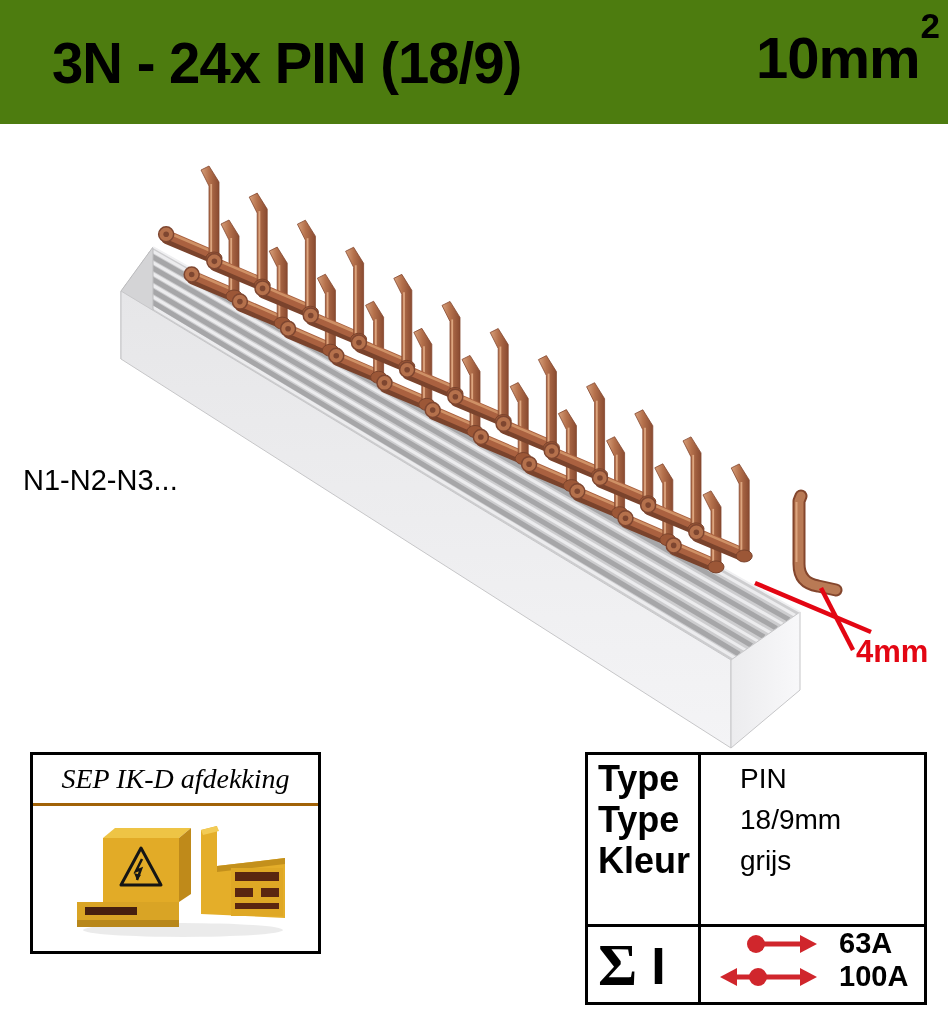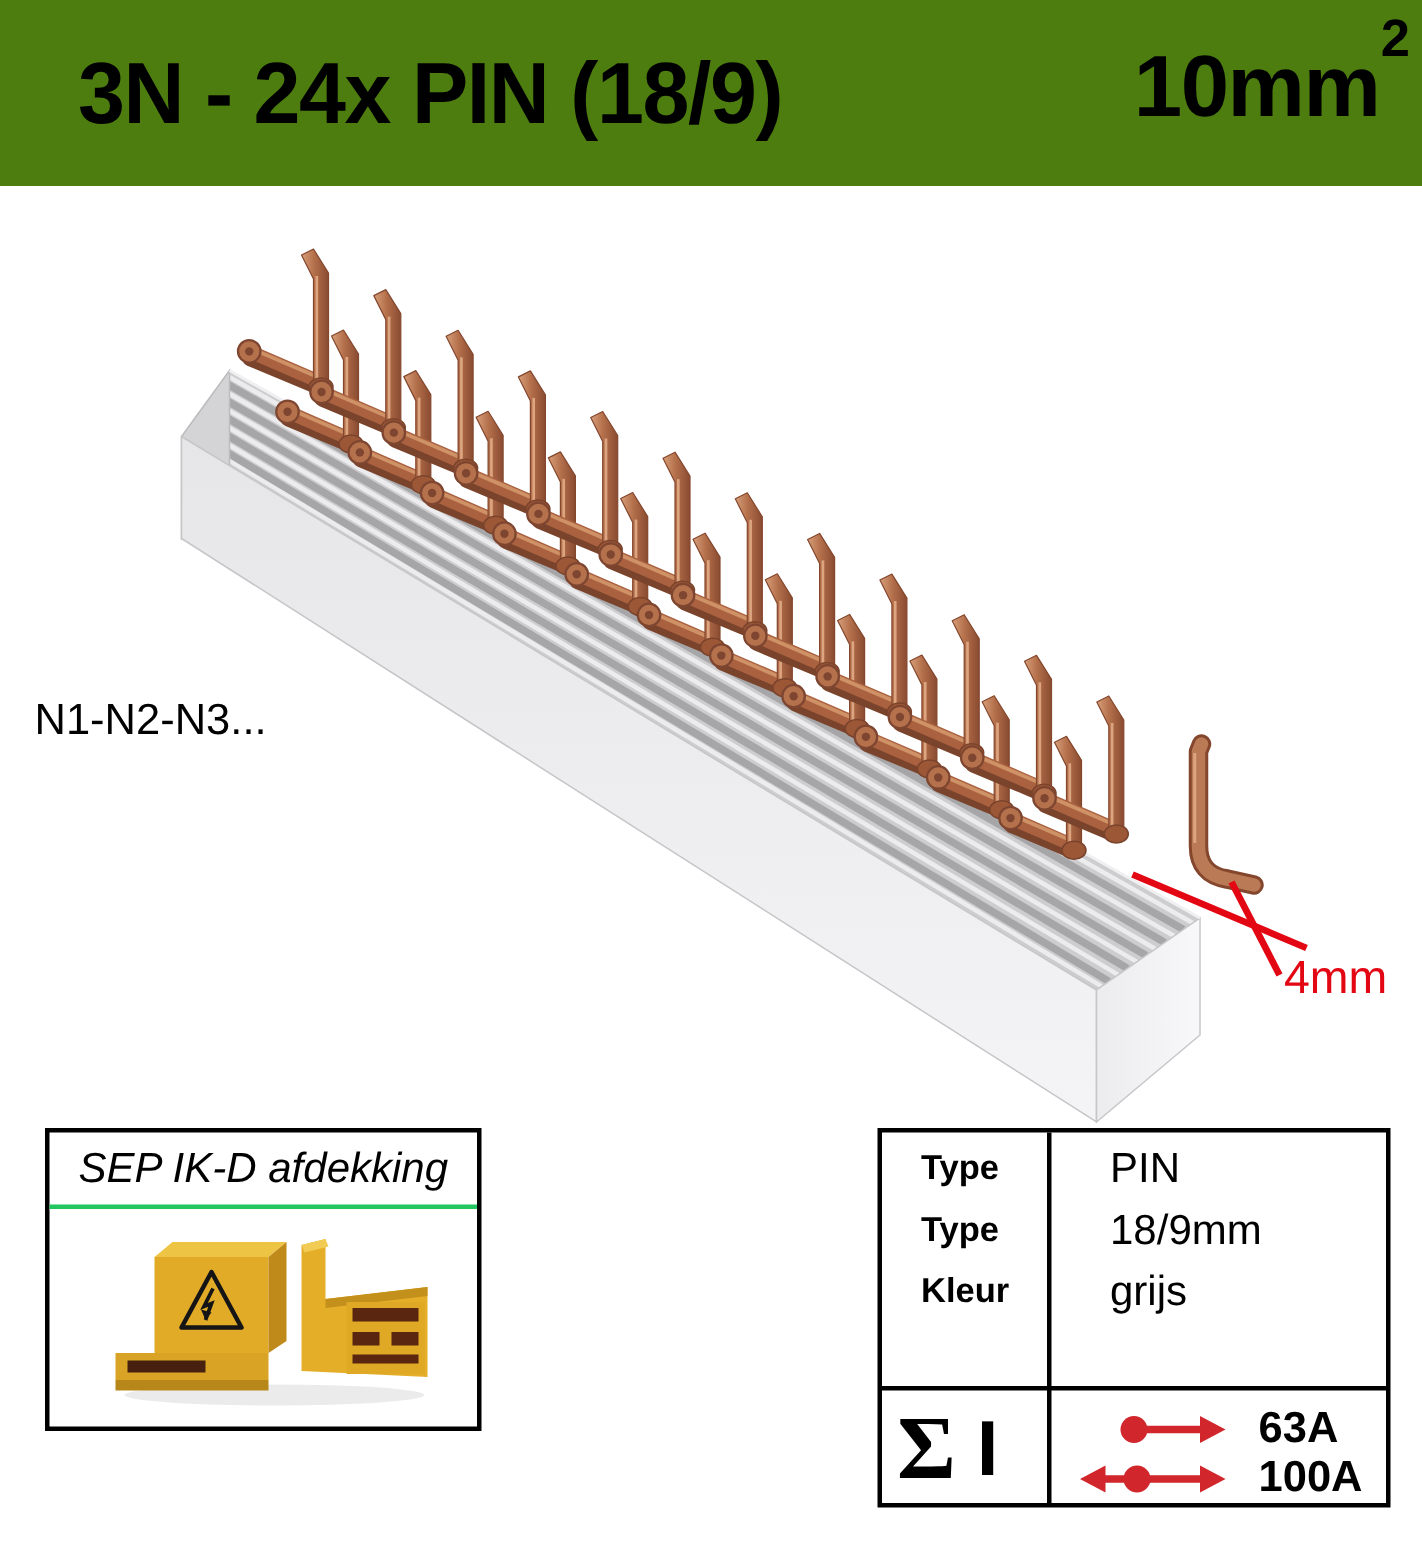"4mm" .dim-label { font-weight: normal -> bold }
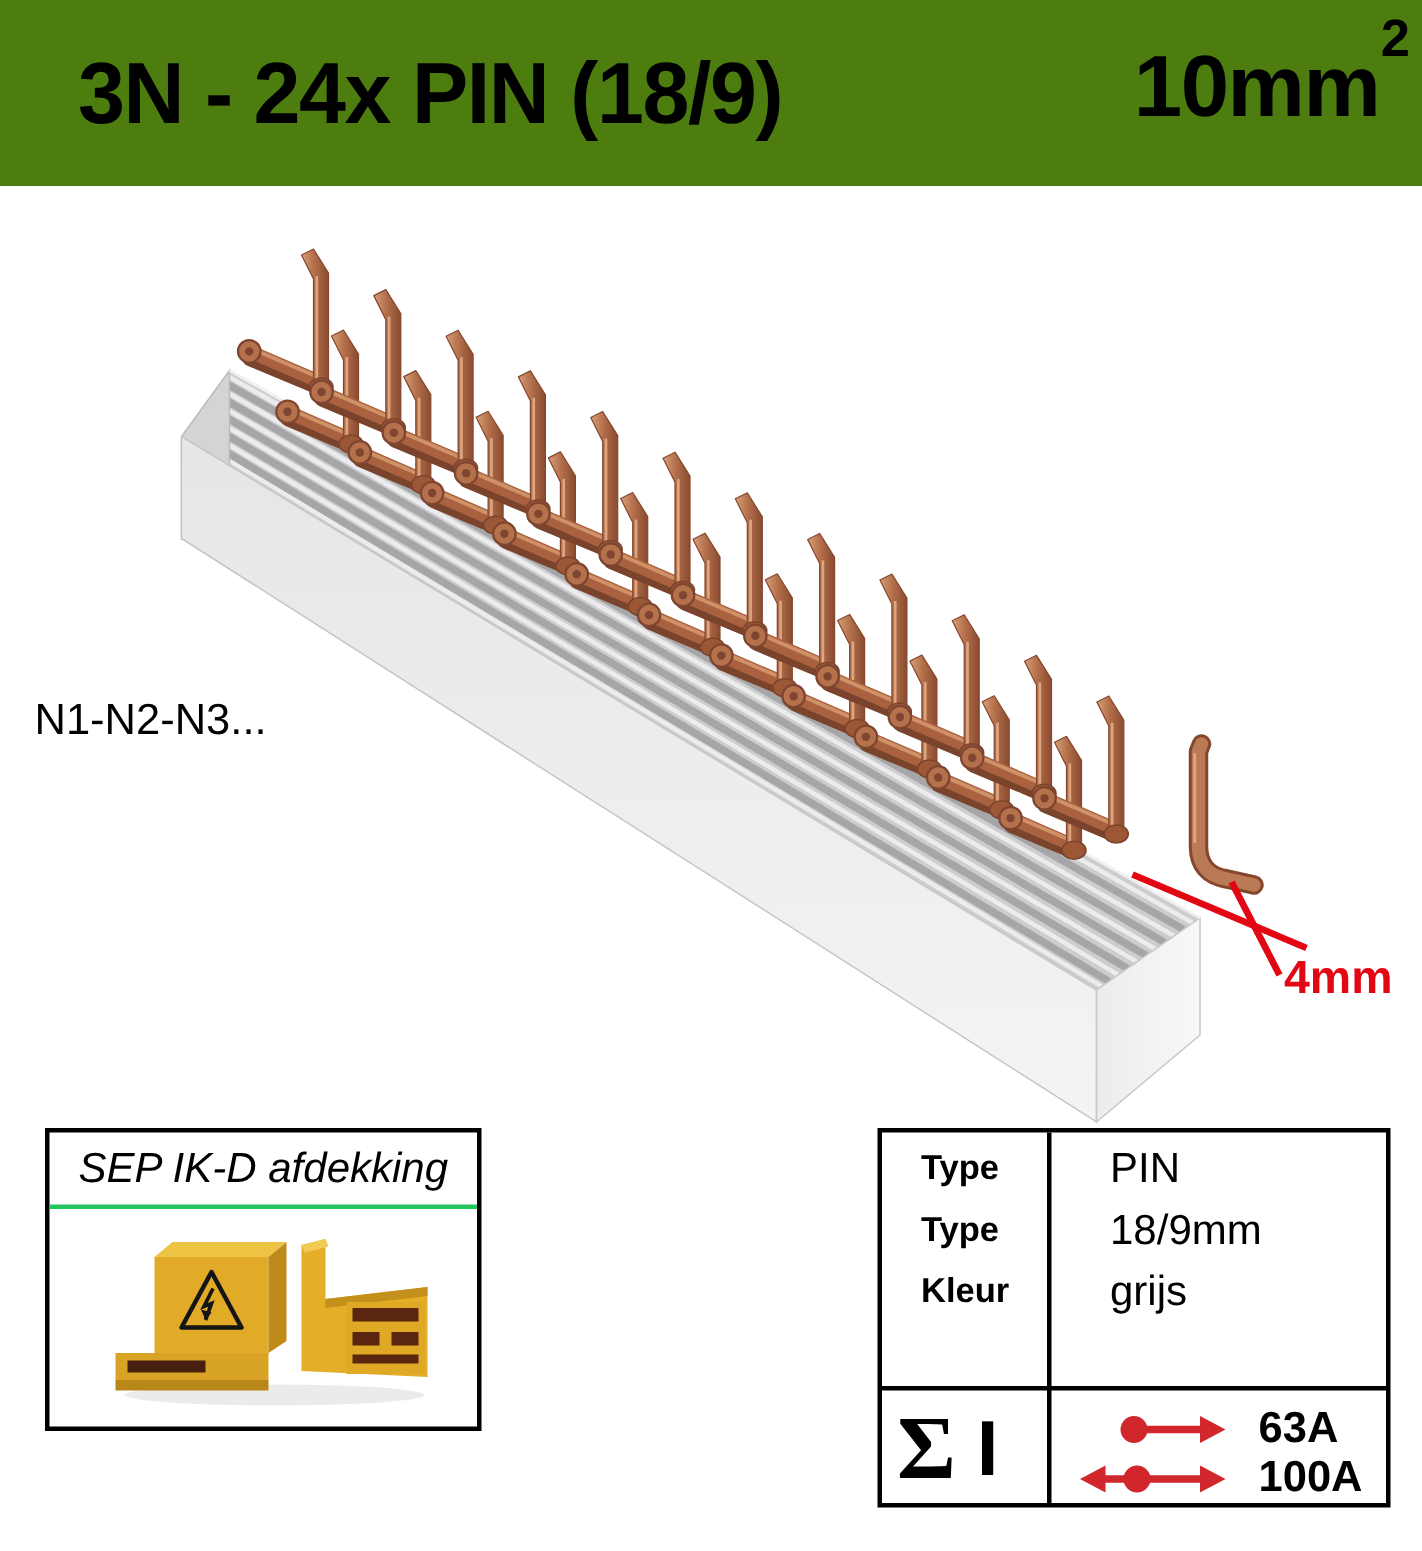"SEP IK-D afdekking" .cover-title { border-bottom: 3px solid #22c55e -> 3px solid #a16207; font-family: none -> Liberation Serif, serif }
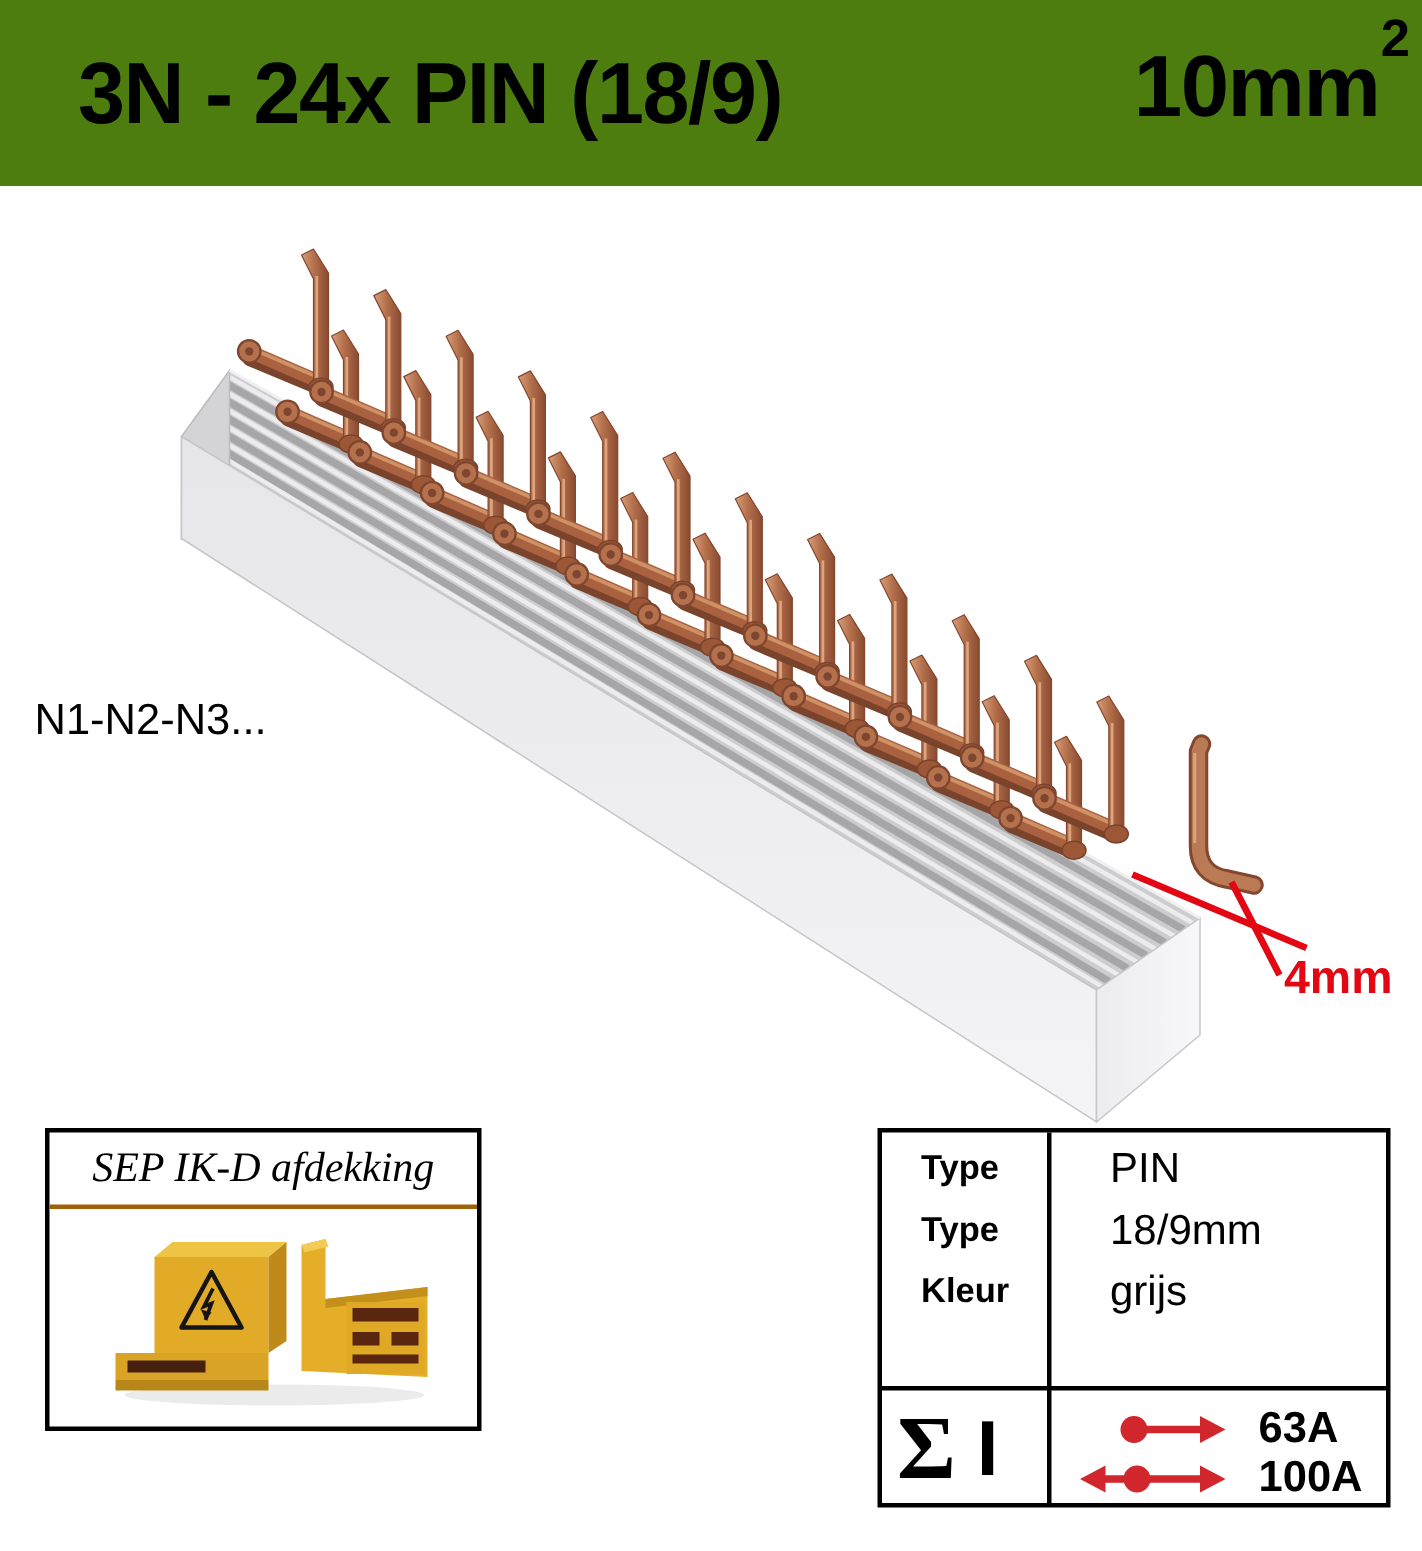"Type" .spec-label { font-size: 23px -> 36px; padding-left: 26px -> 10px }
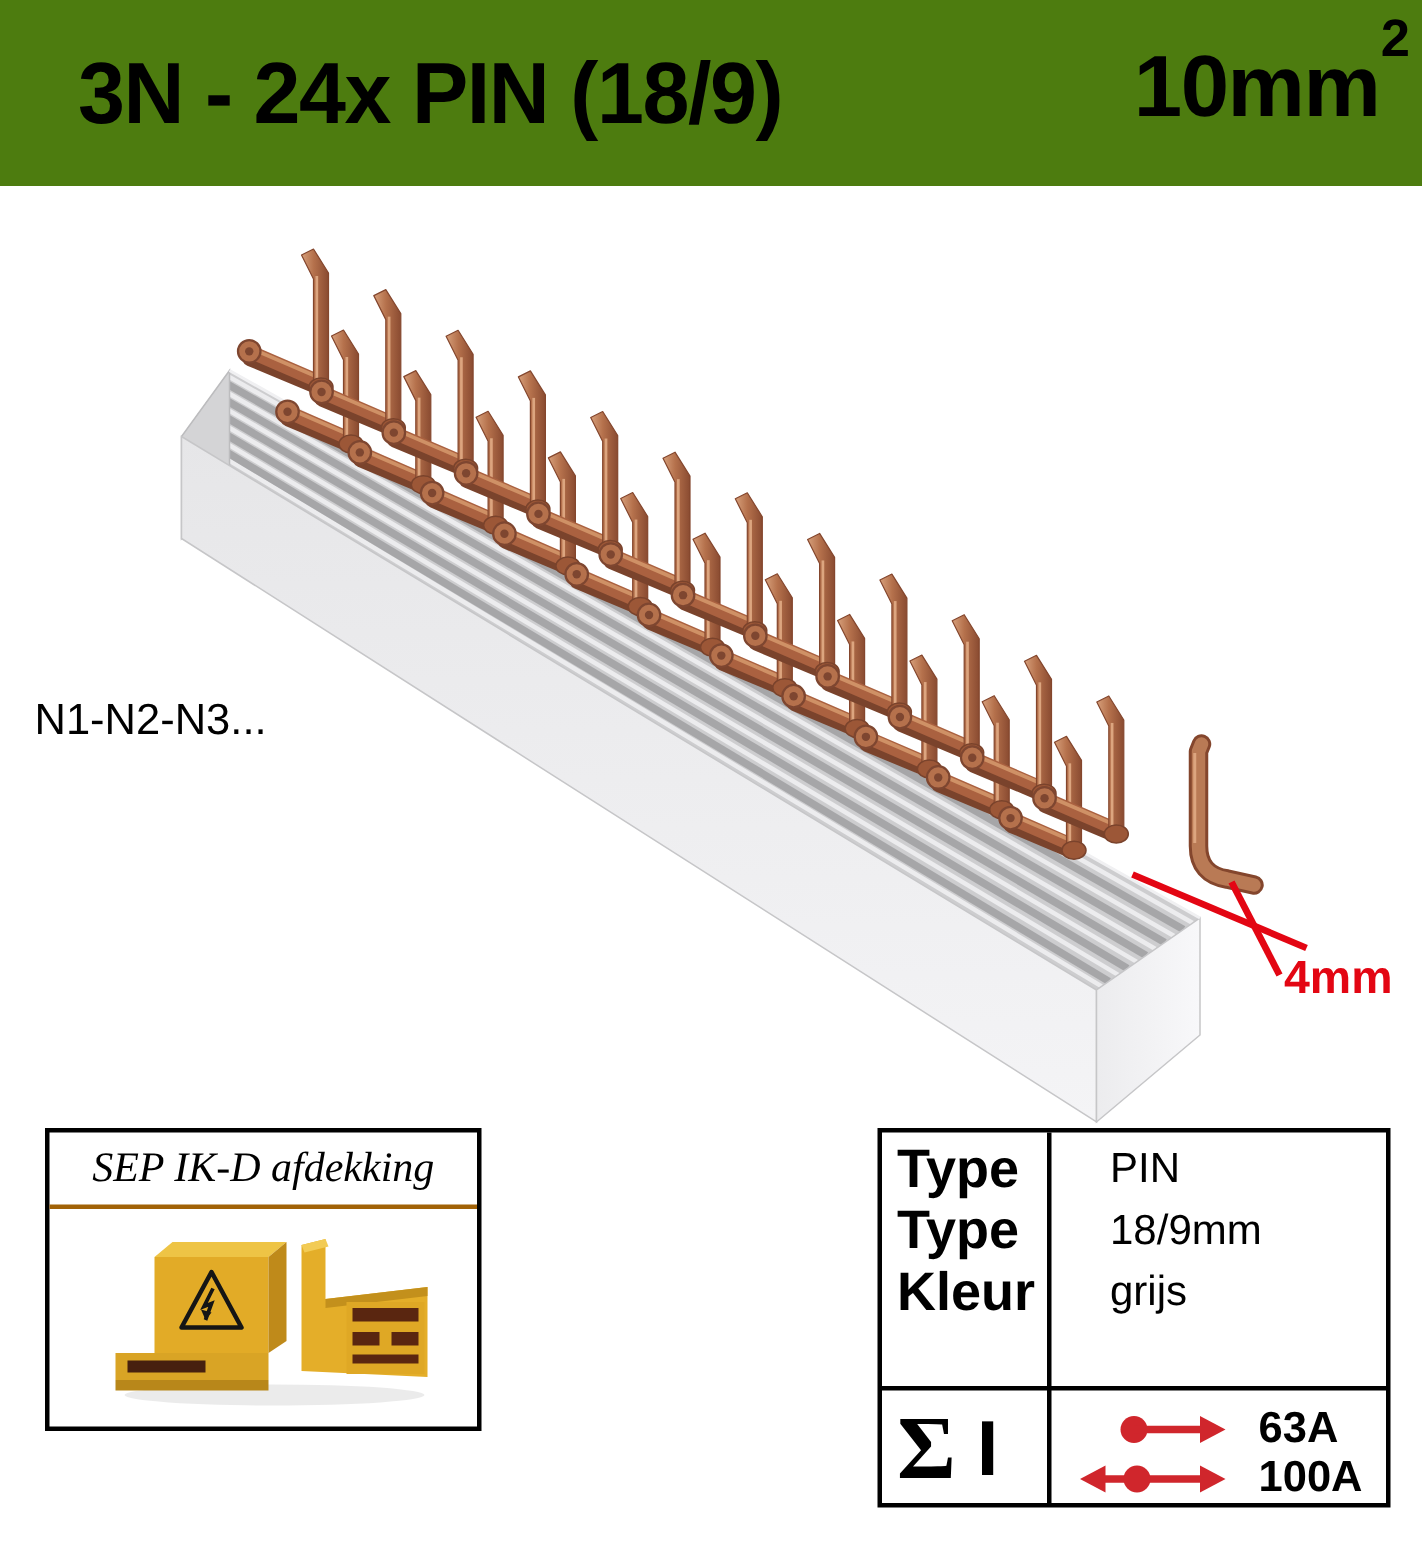"63A" .ratings-cell { justify-content: flex-end -> flex-start }
